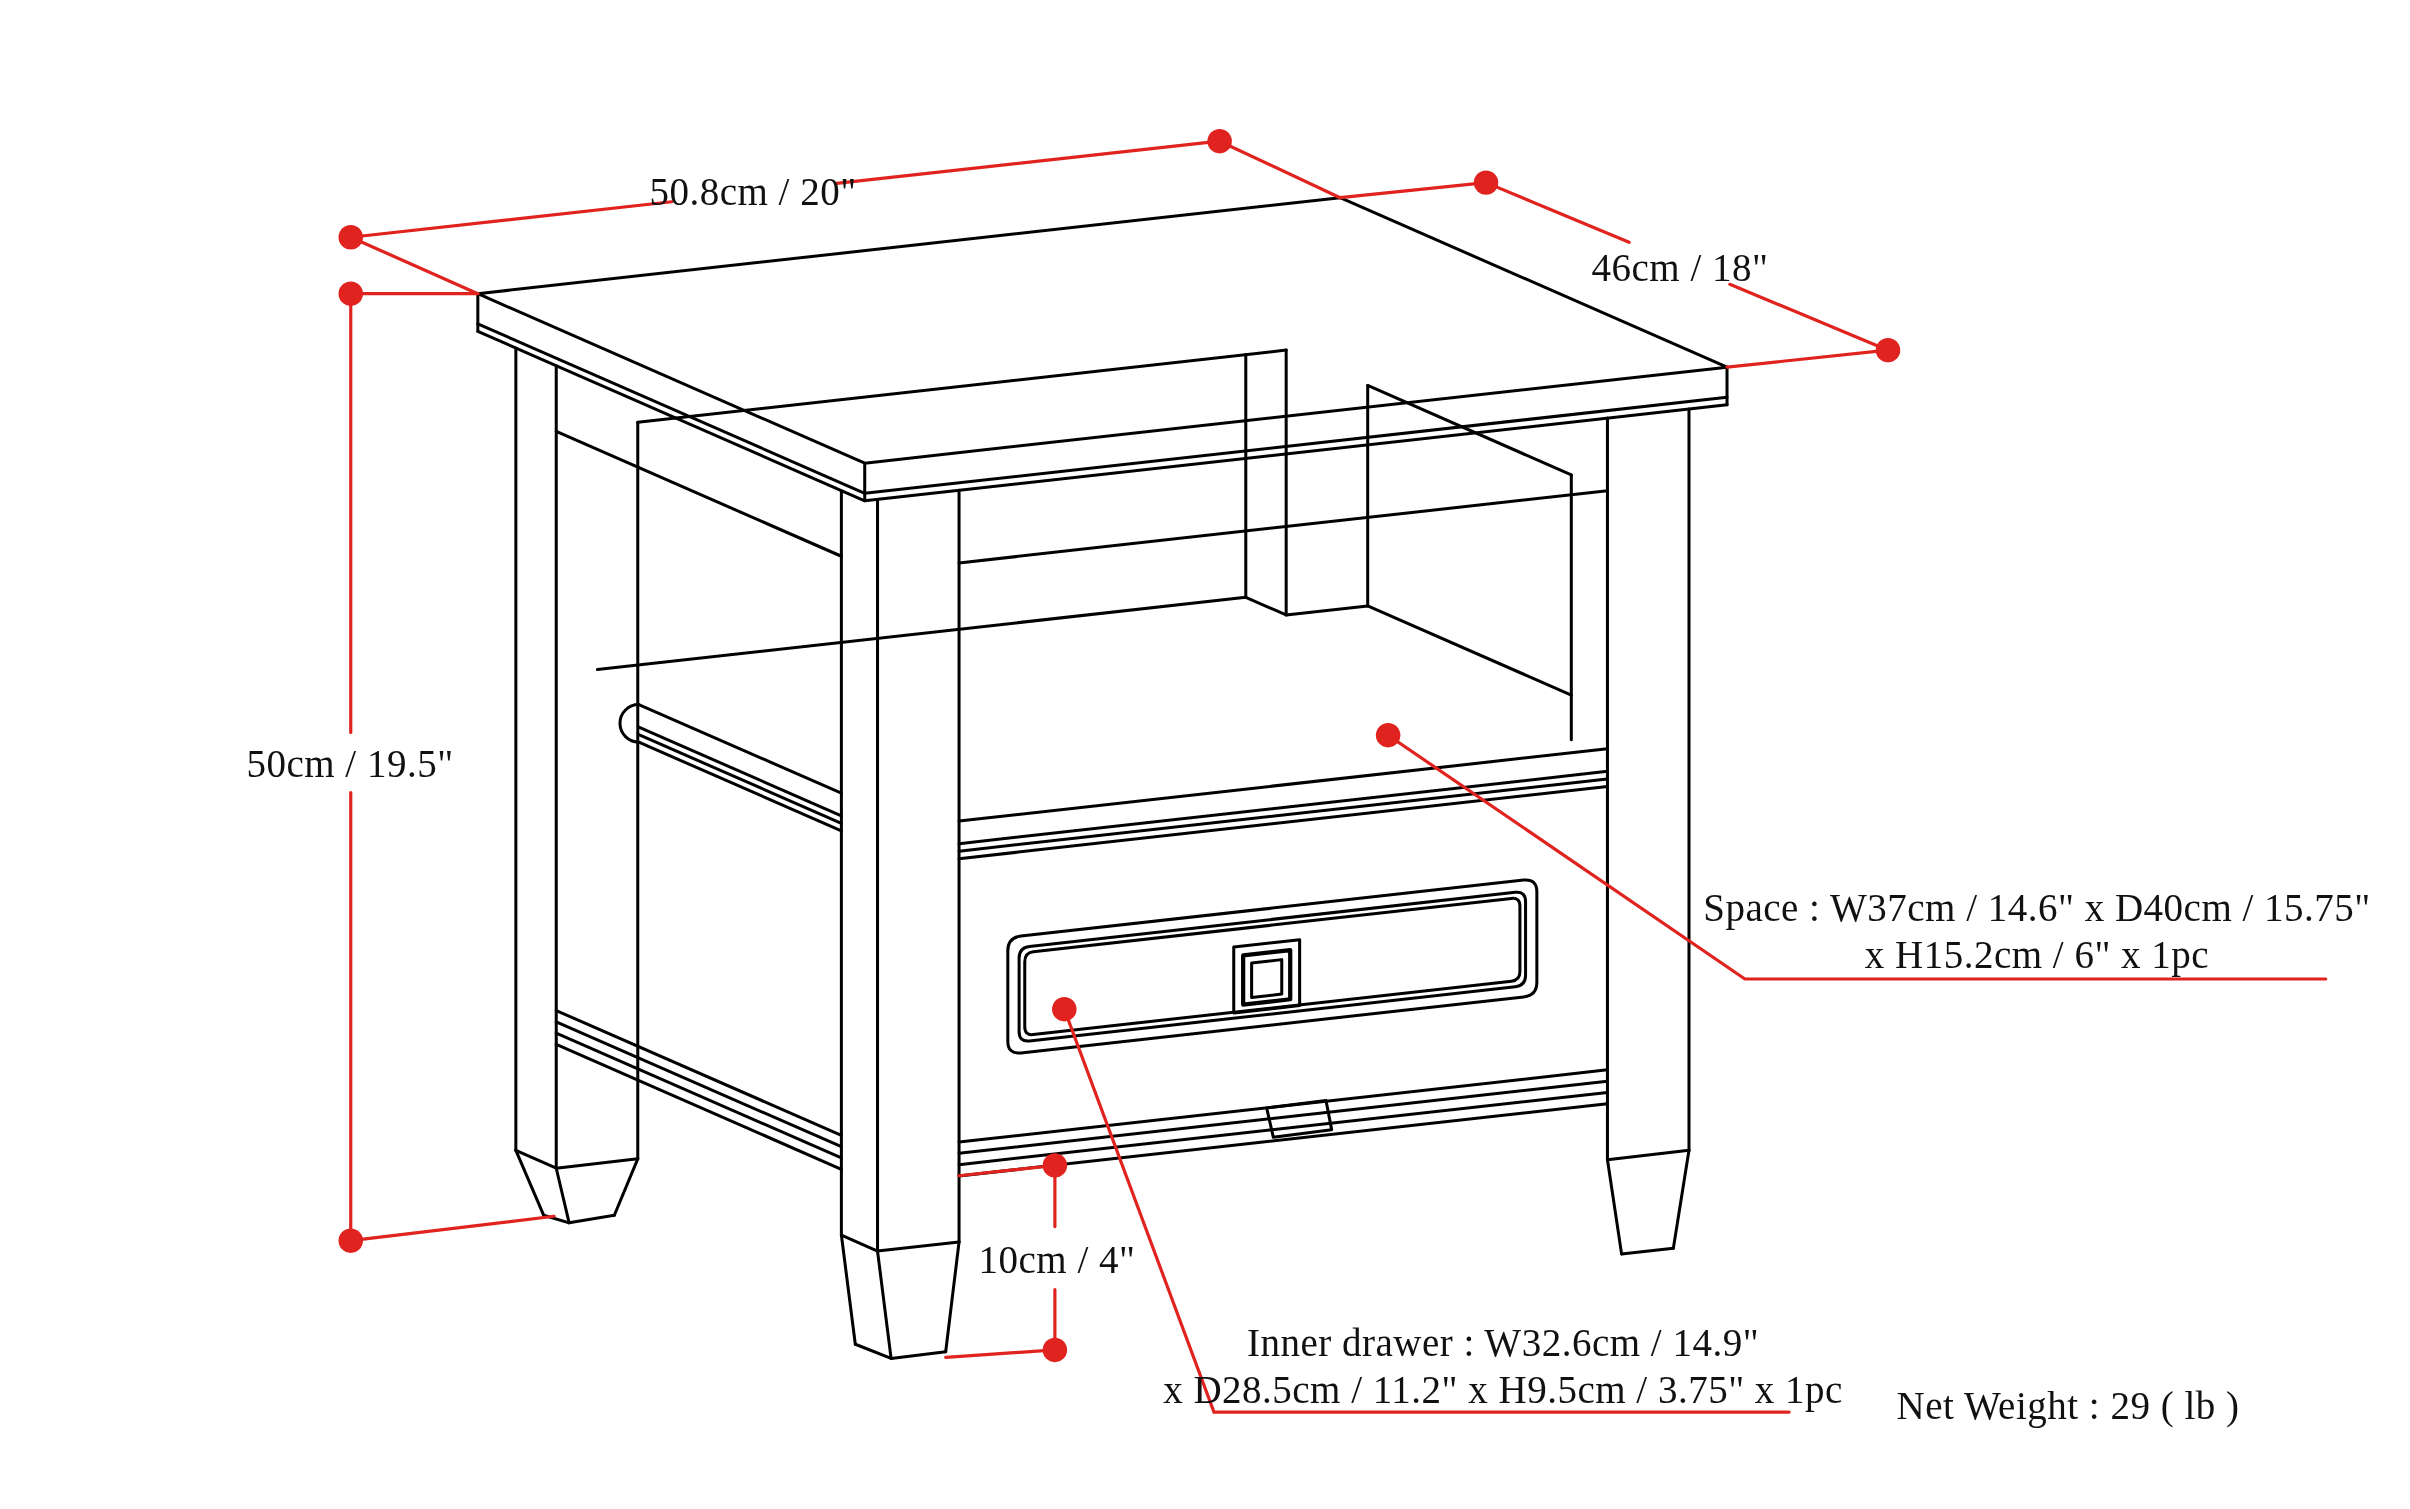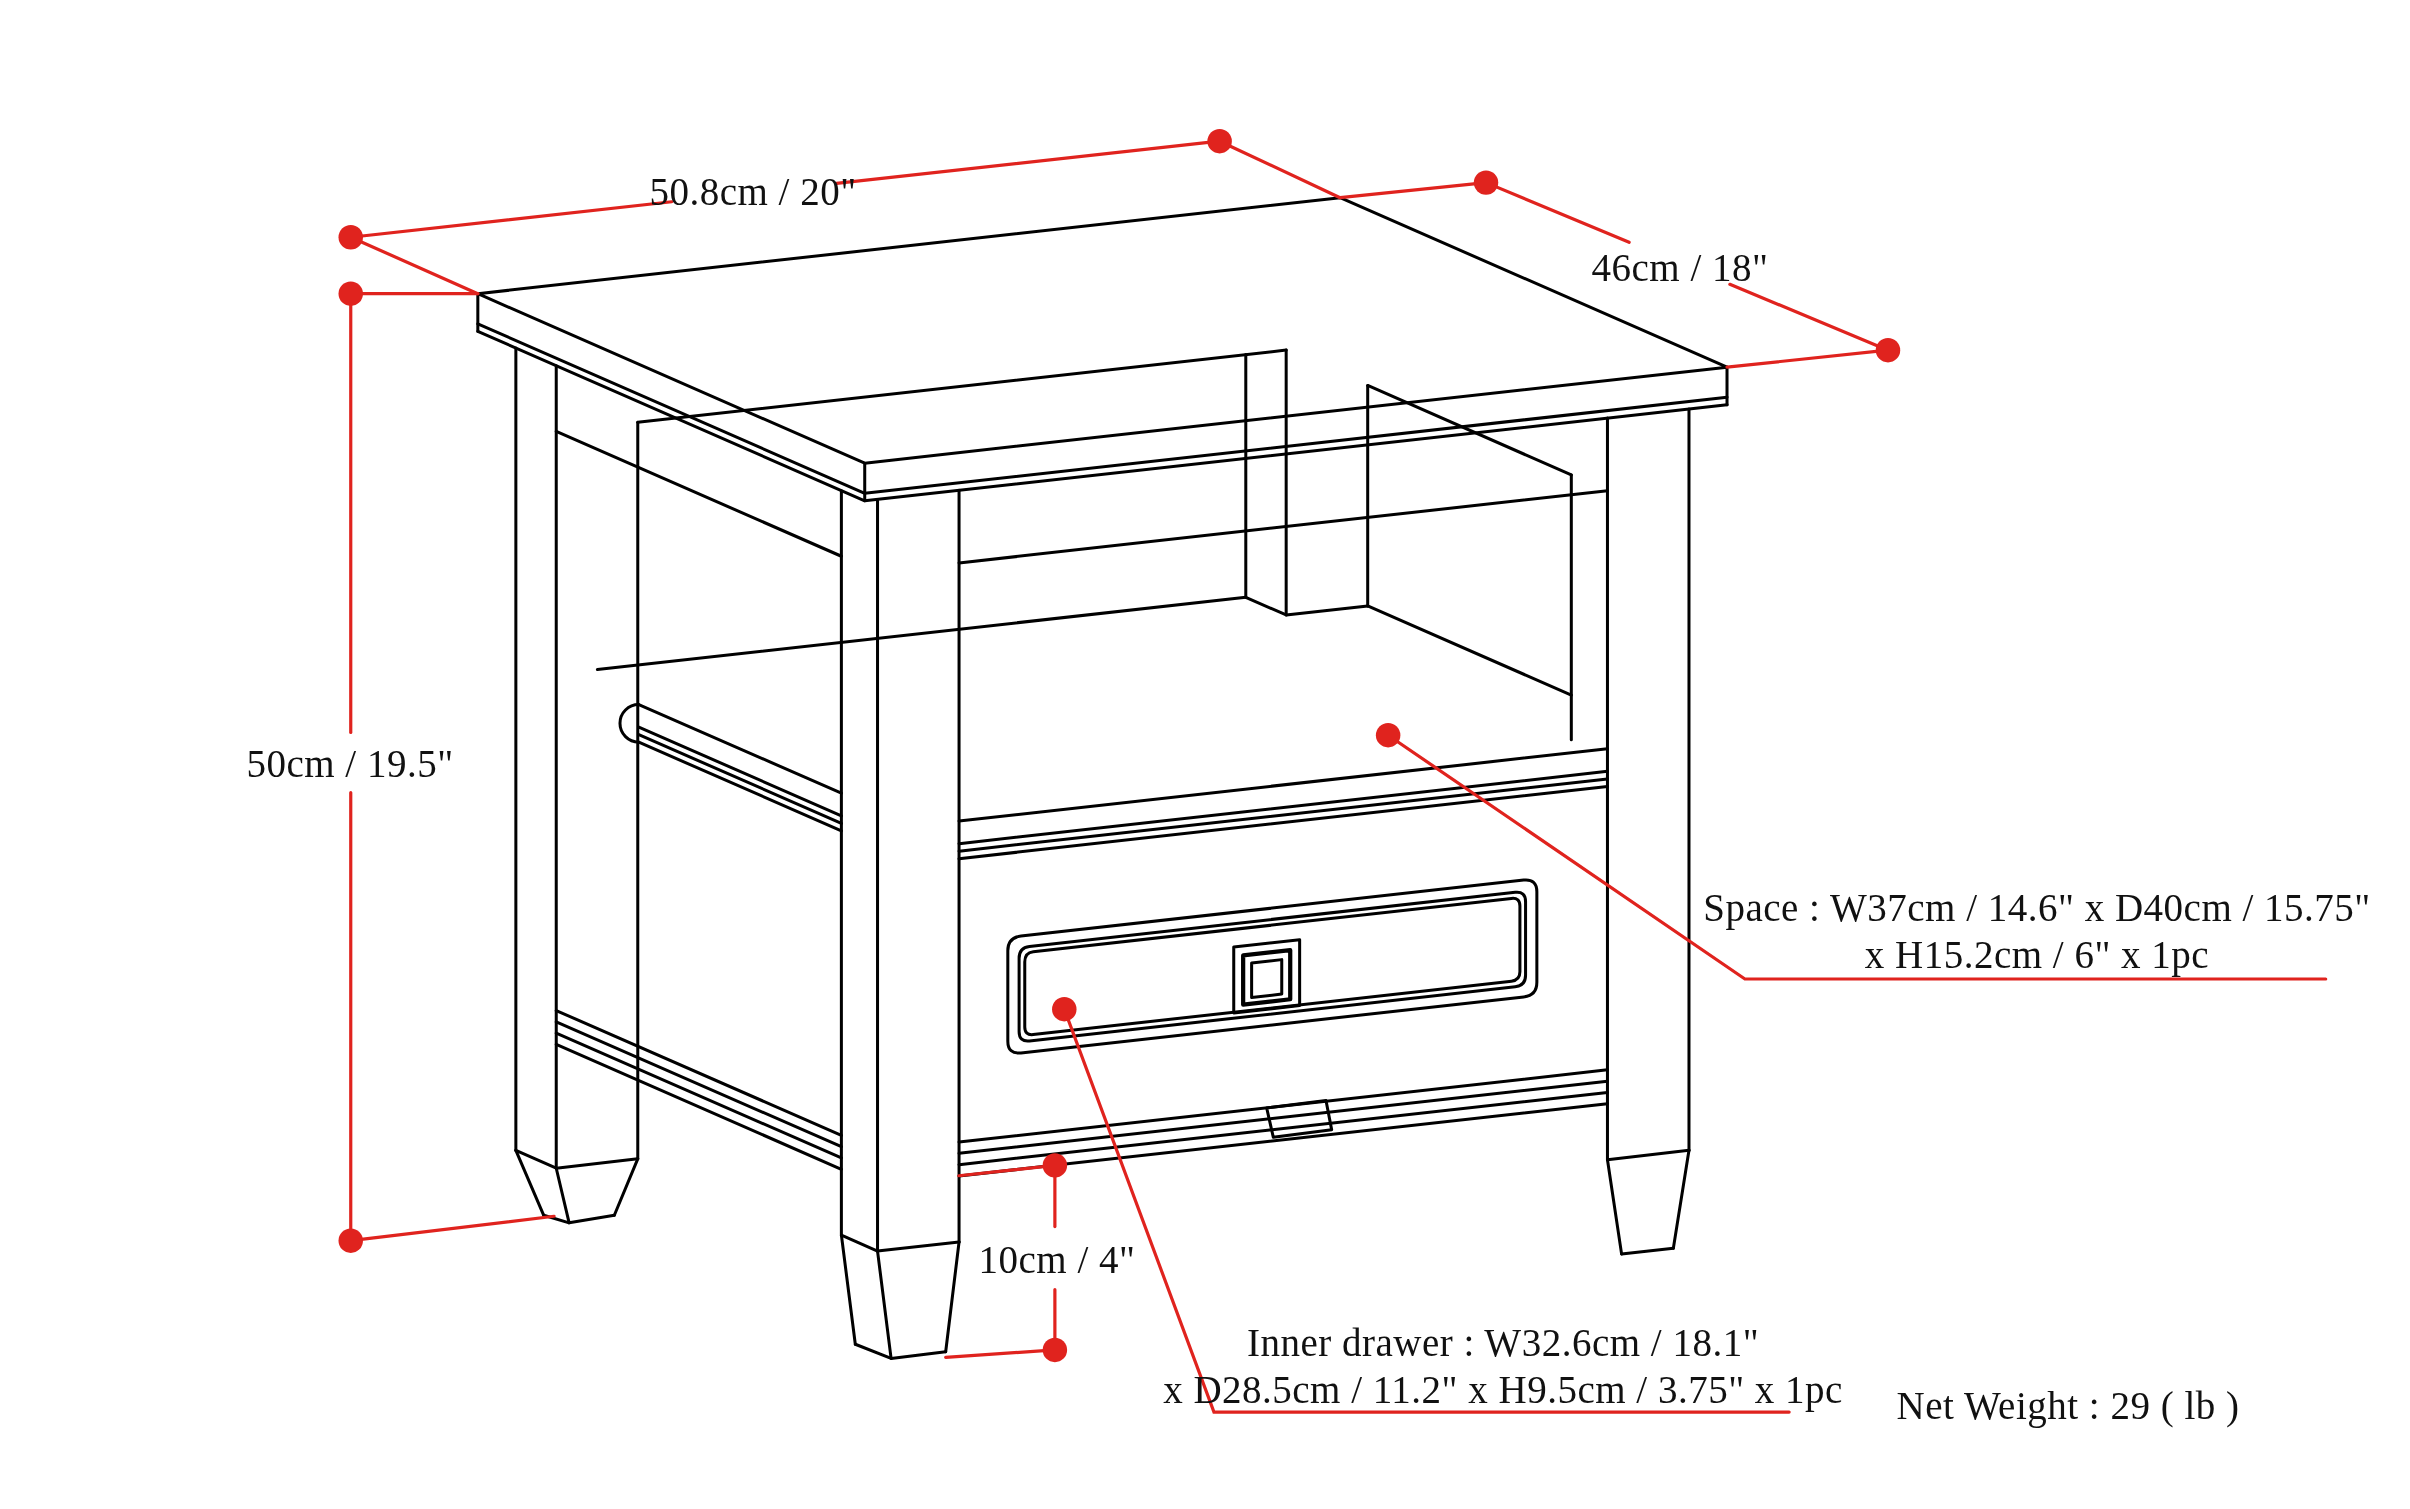"Inner drawer : W32.6cm /" div { text: 18.1 -> 14.9 }
